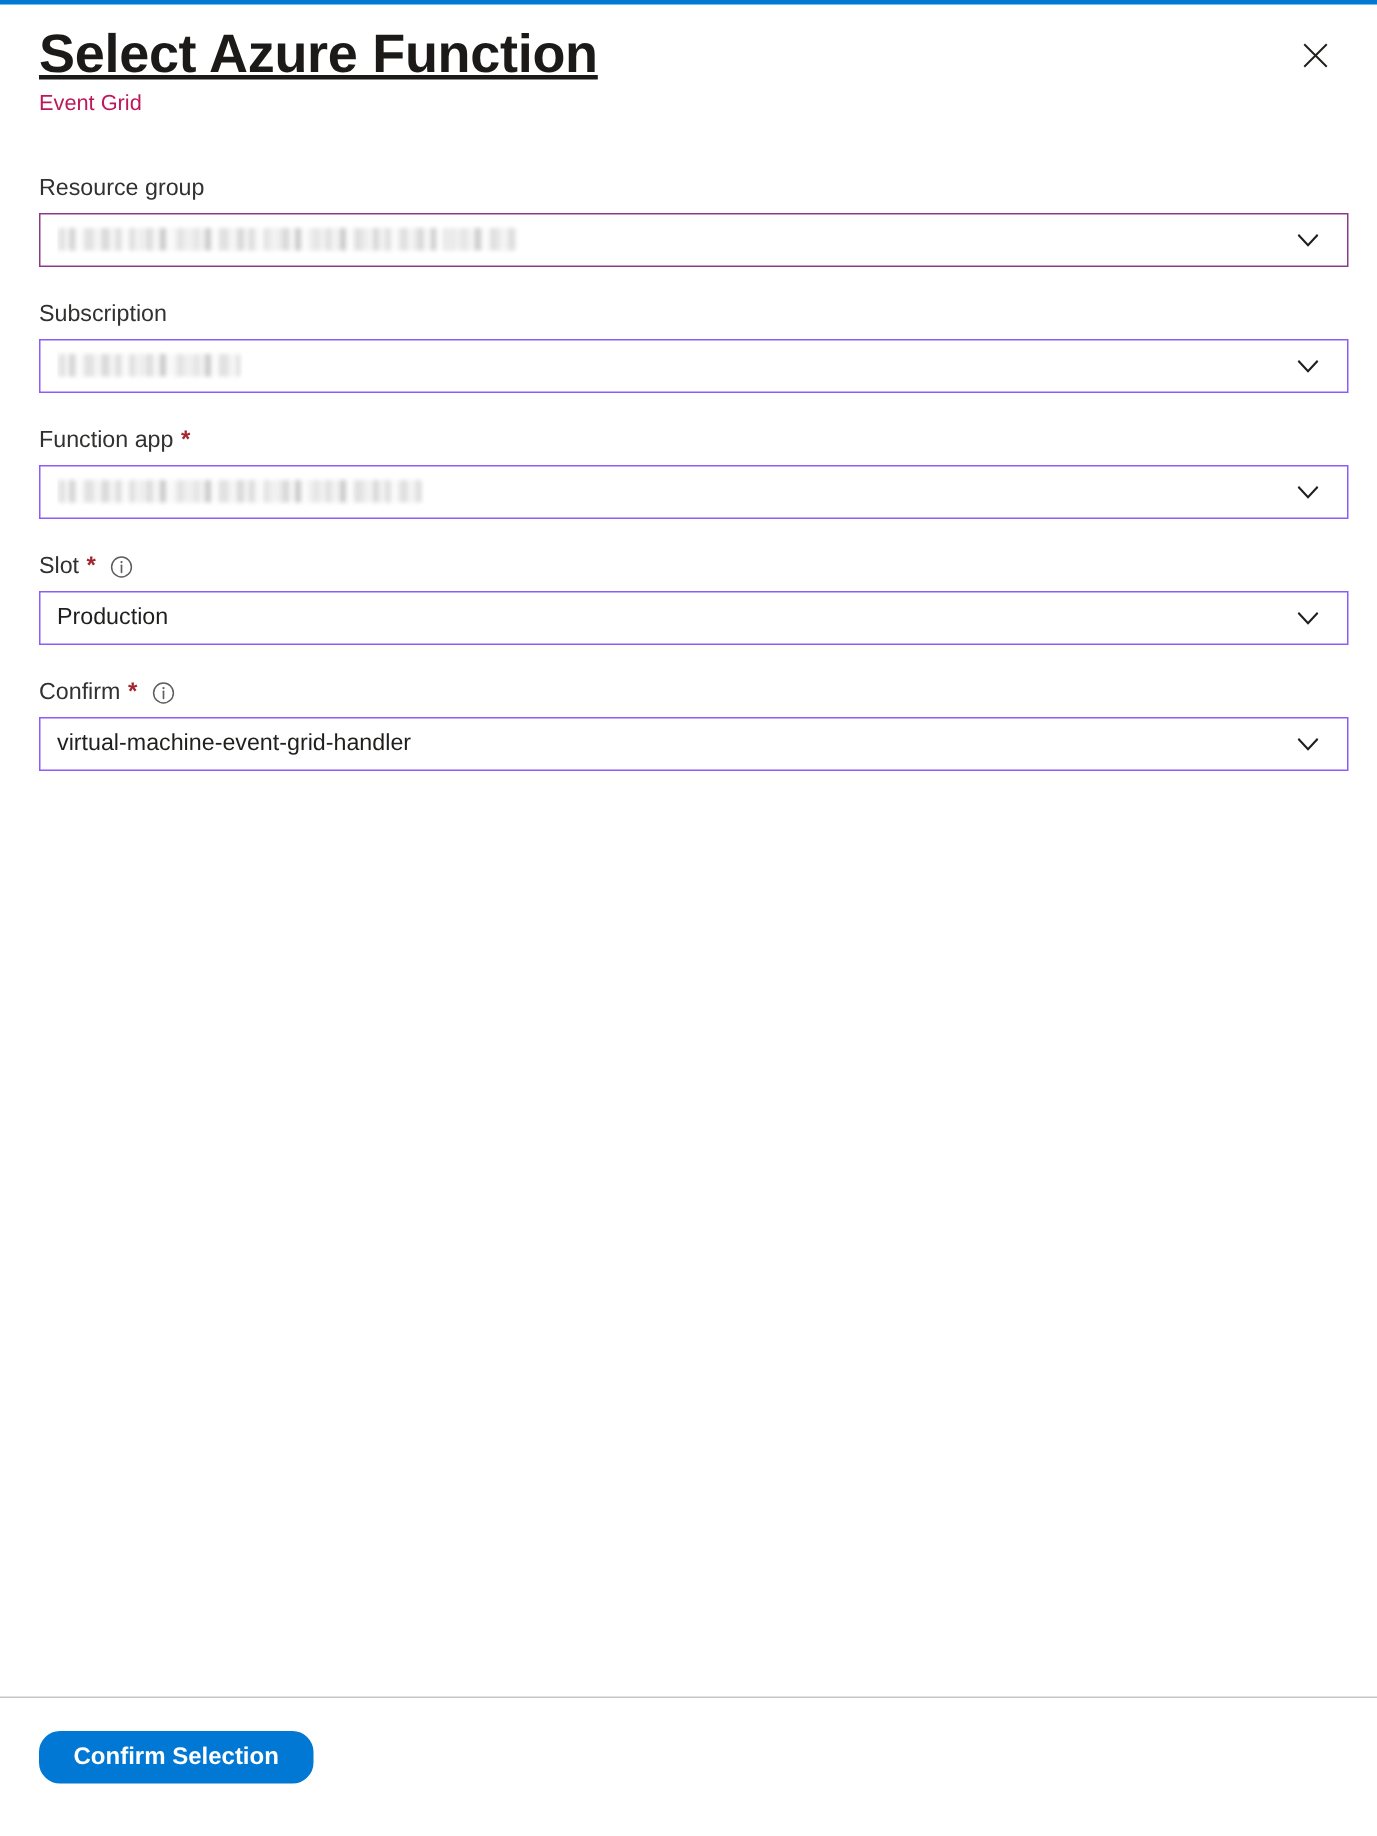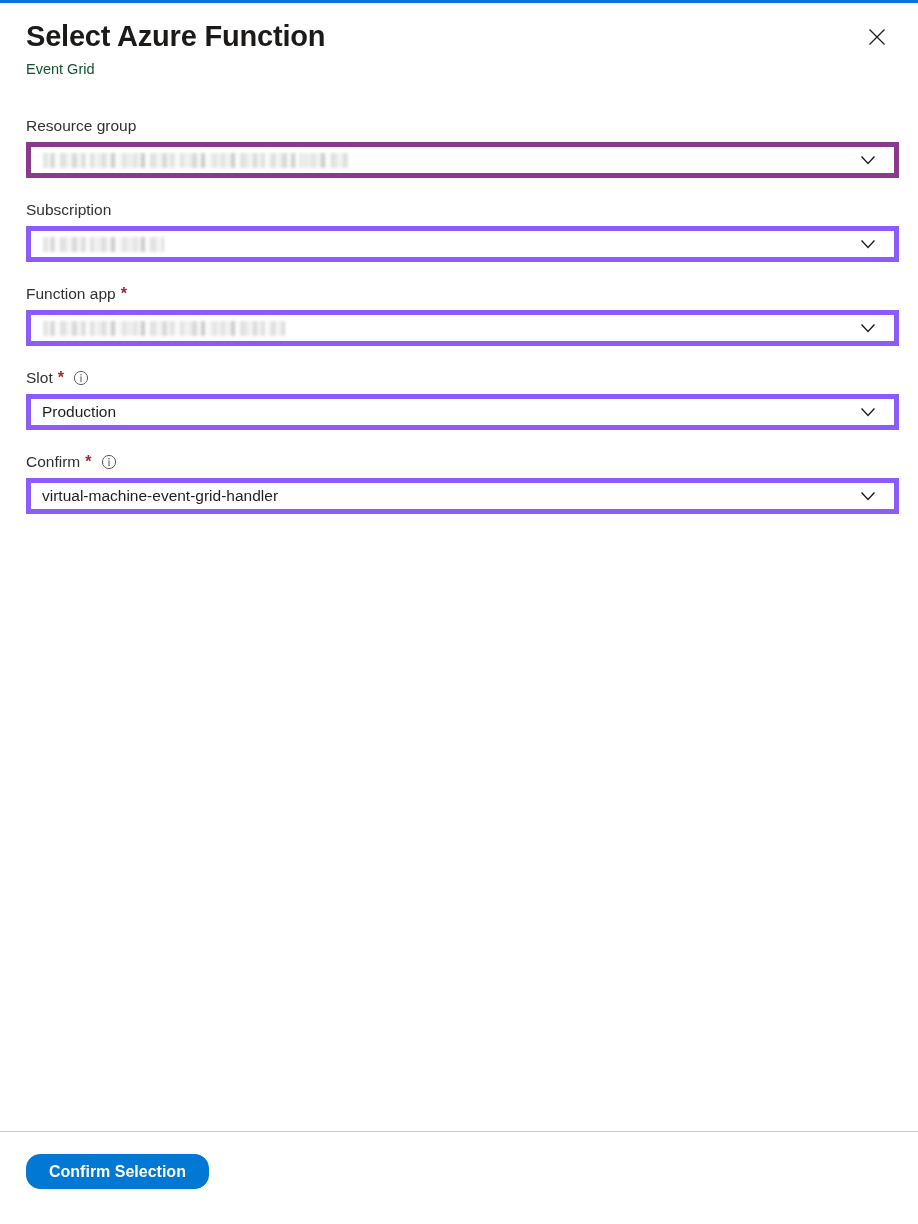"Select Azure Function" .blade-title { font-size: 29px -> 36px; text-decoration: none -> underline }
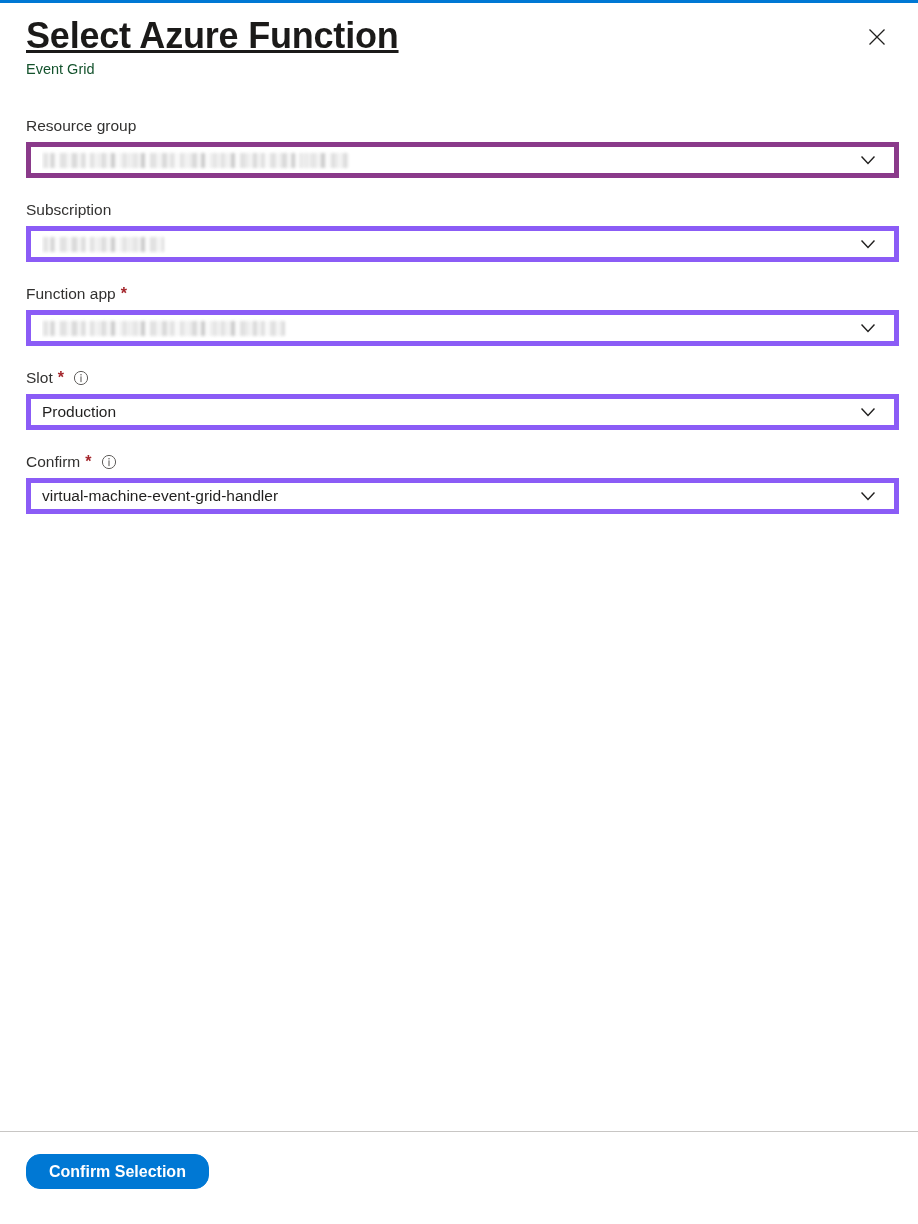"Event Grid" .blade-subtitle { color: #14532d -> #be185d }
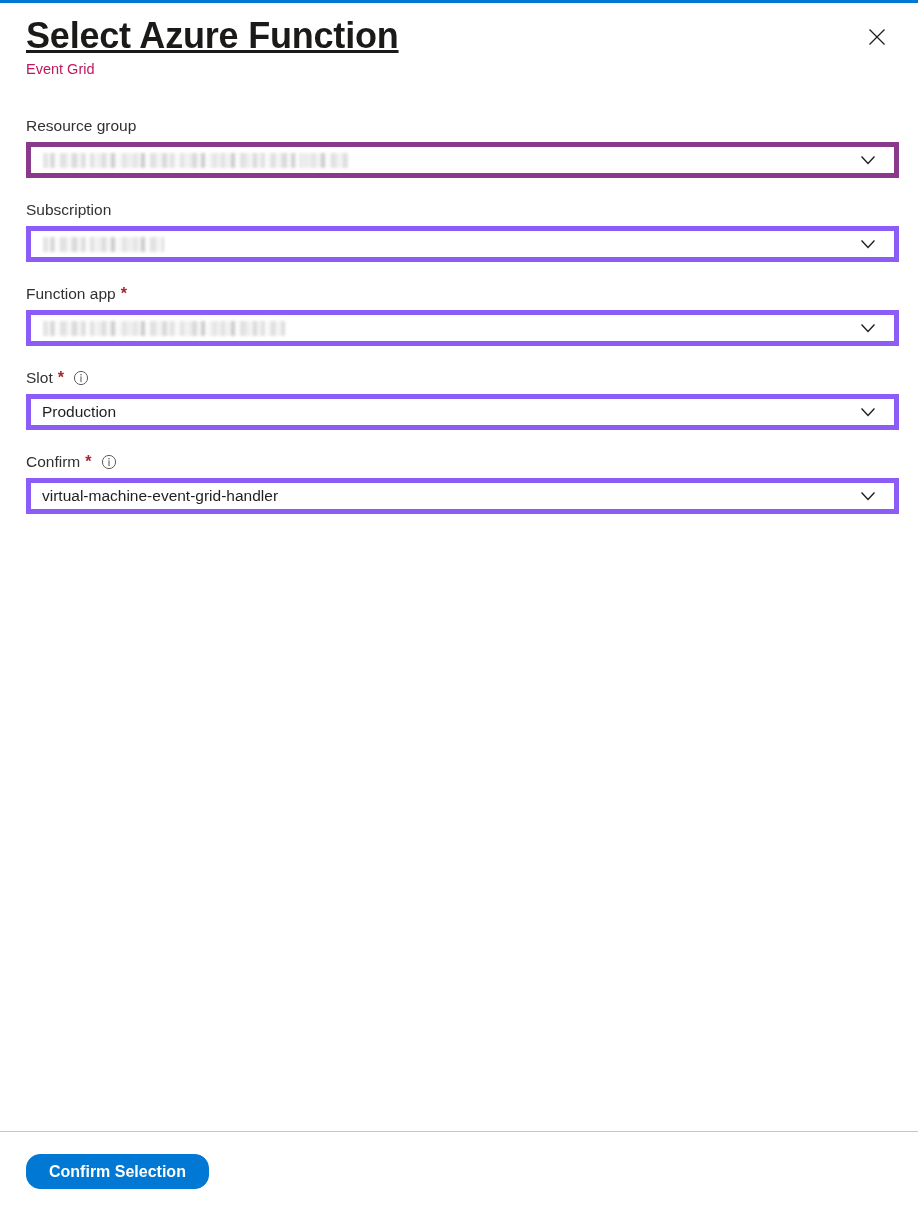"Production" .select-box { border: 5px solid #8b5cf6 -> 1px solid #8b5cf6 }
